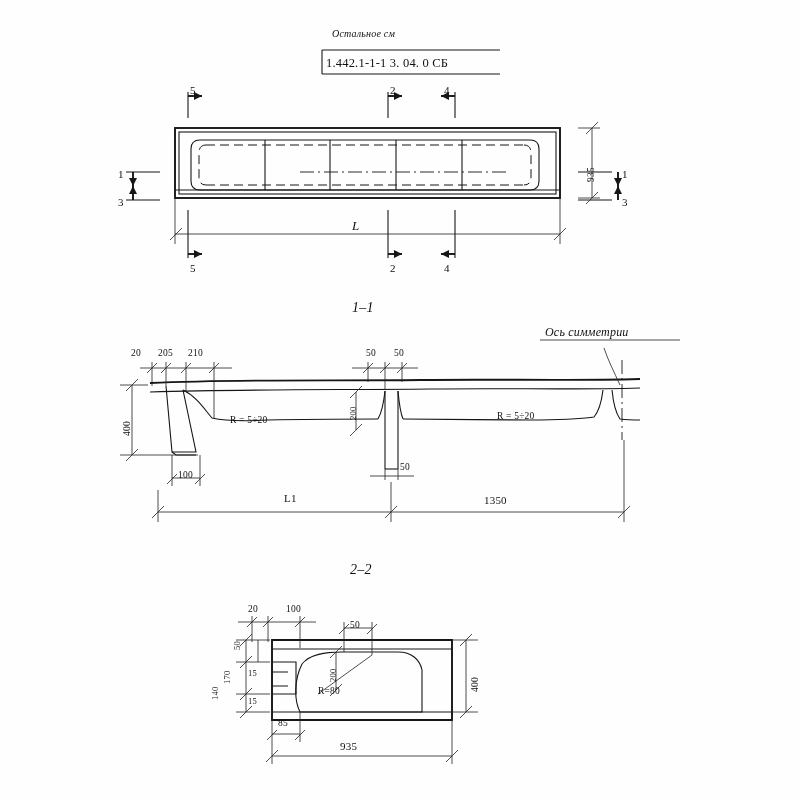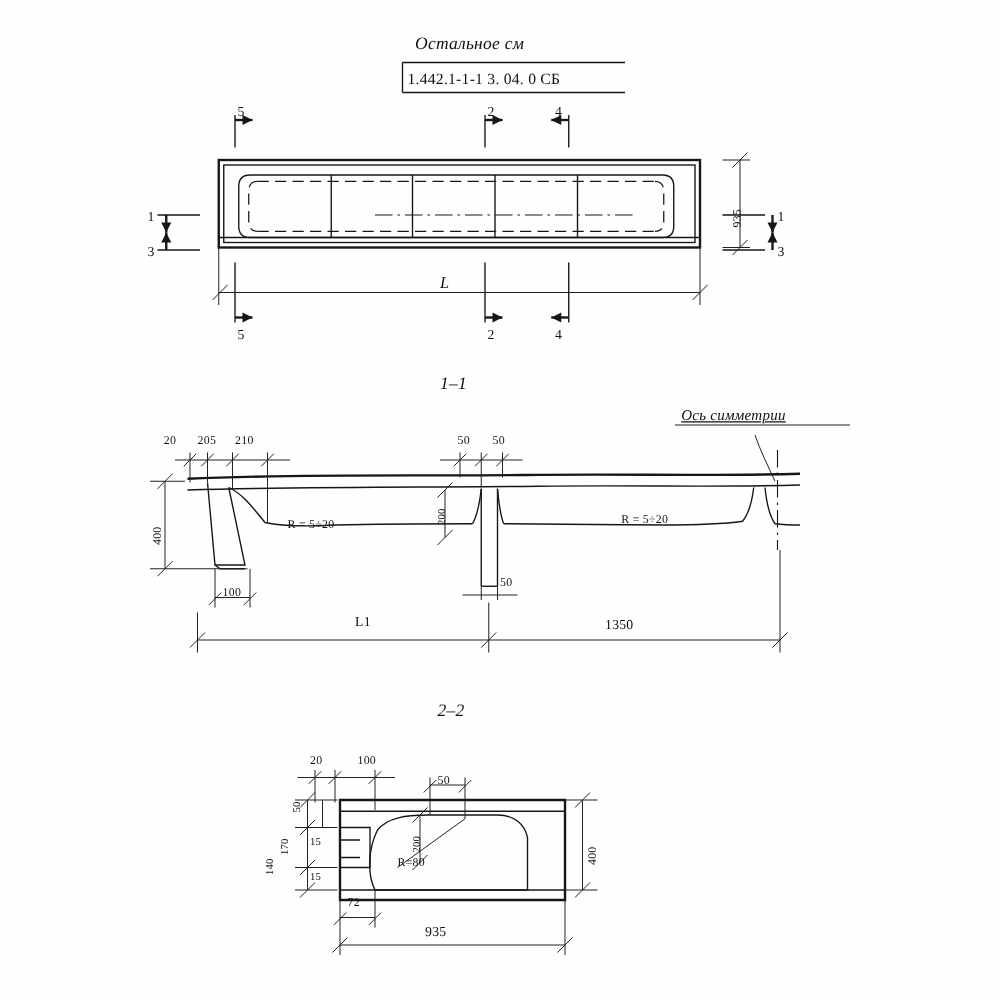"Остальное см" .lbl.title { font-size: 14px -> 10px }
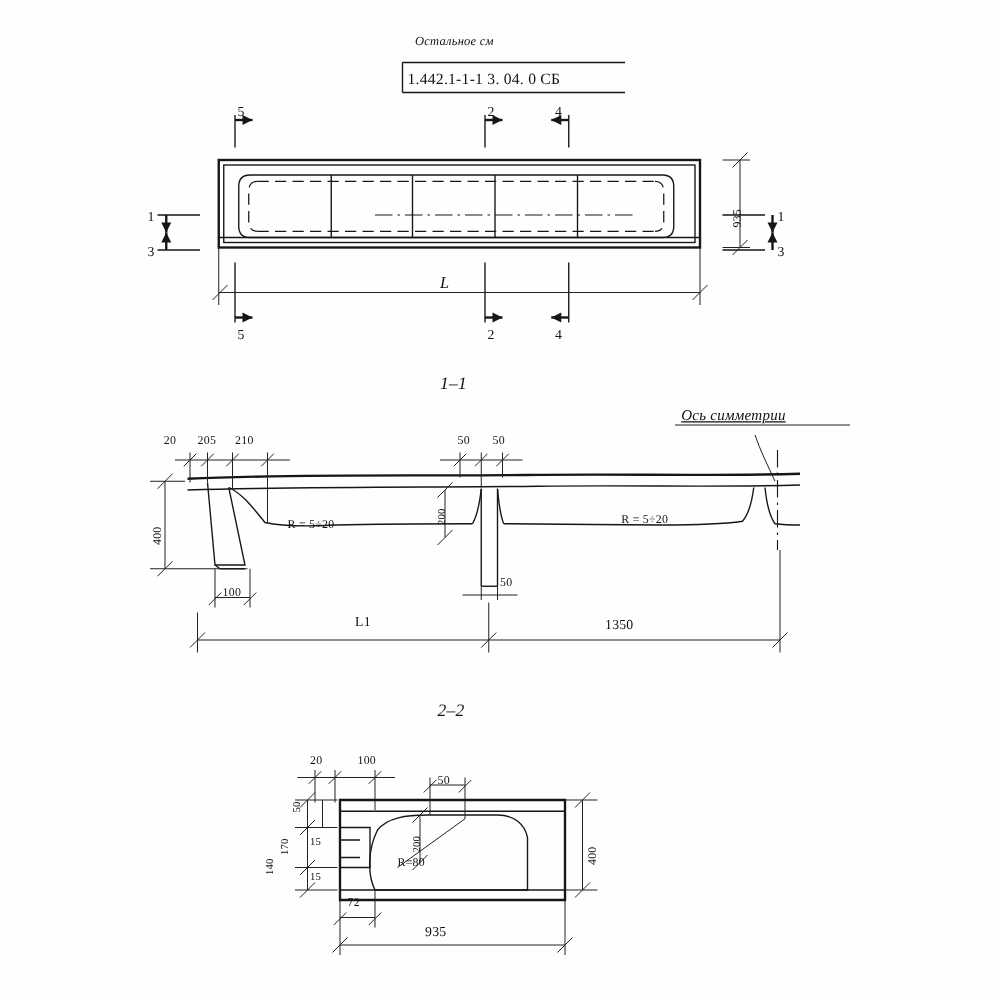"Ось симметрии" .lbl.hand { text-decoration: underline -> none }
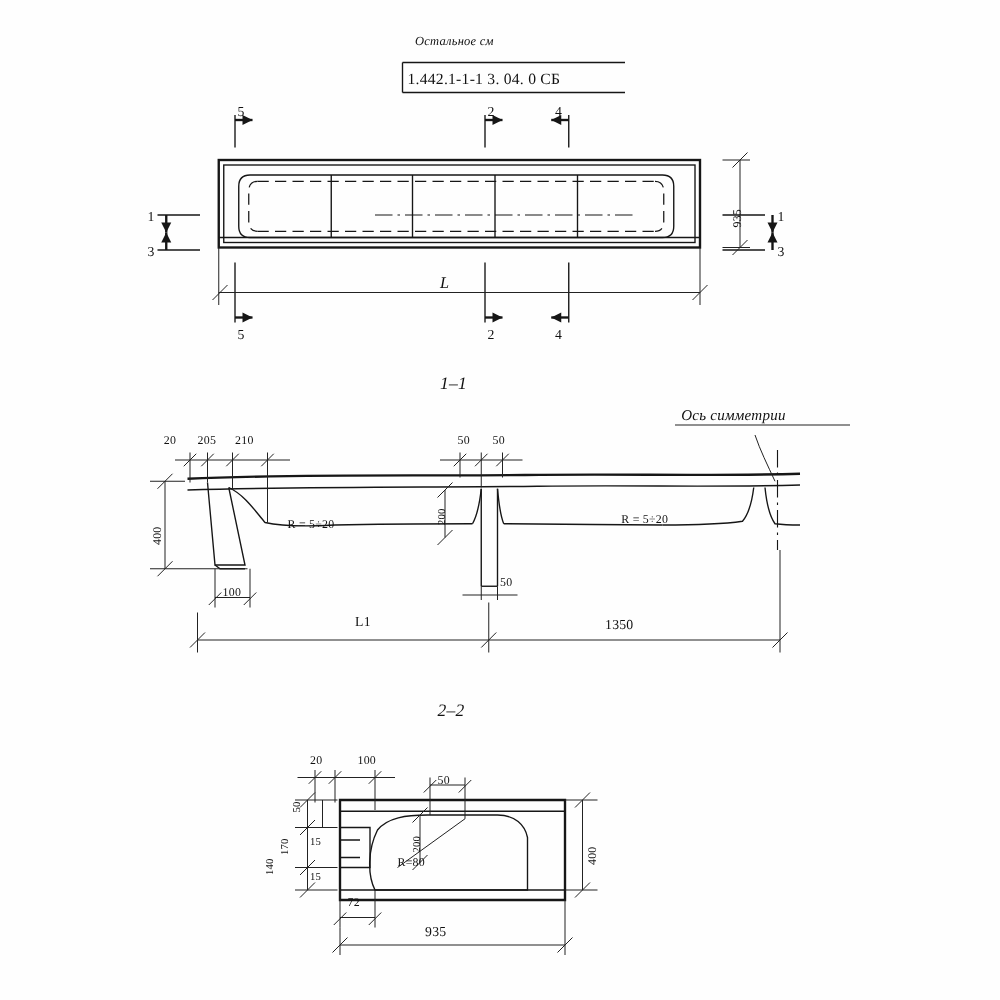"72" div.lbl { text: 72 -> 85 }
